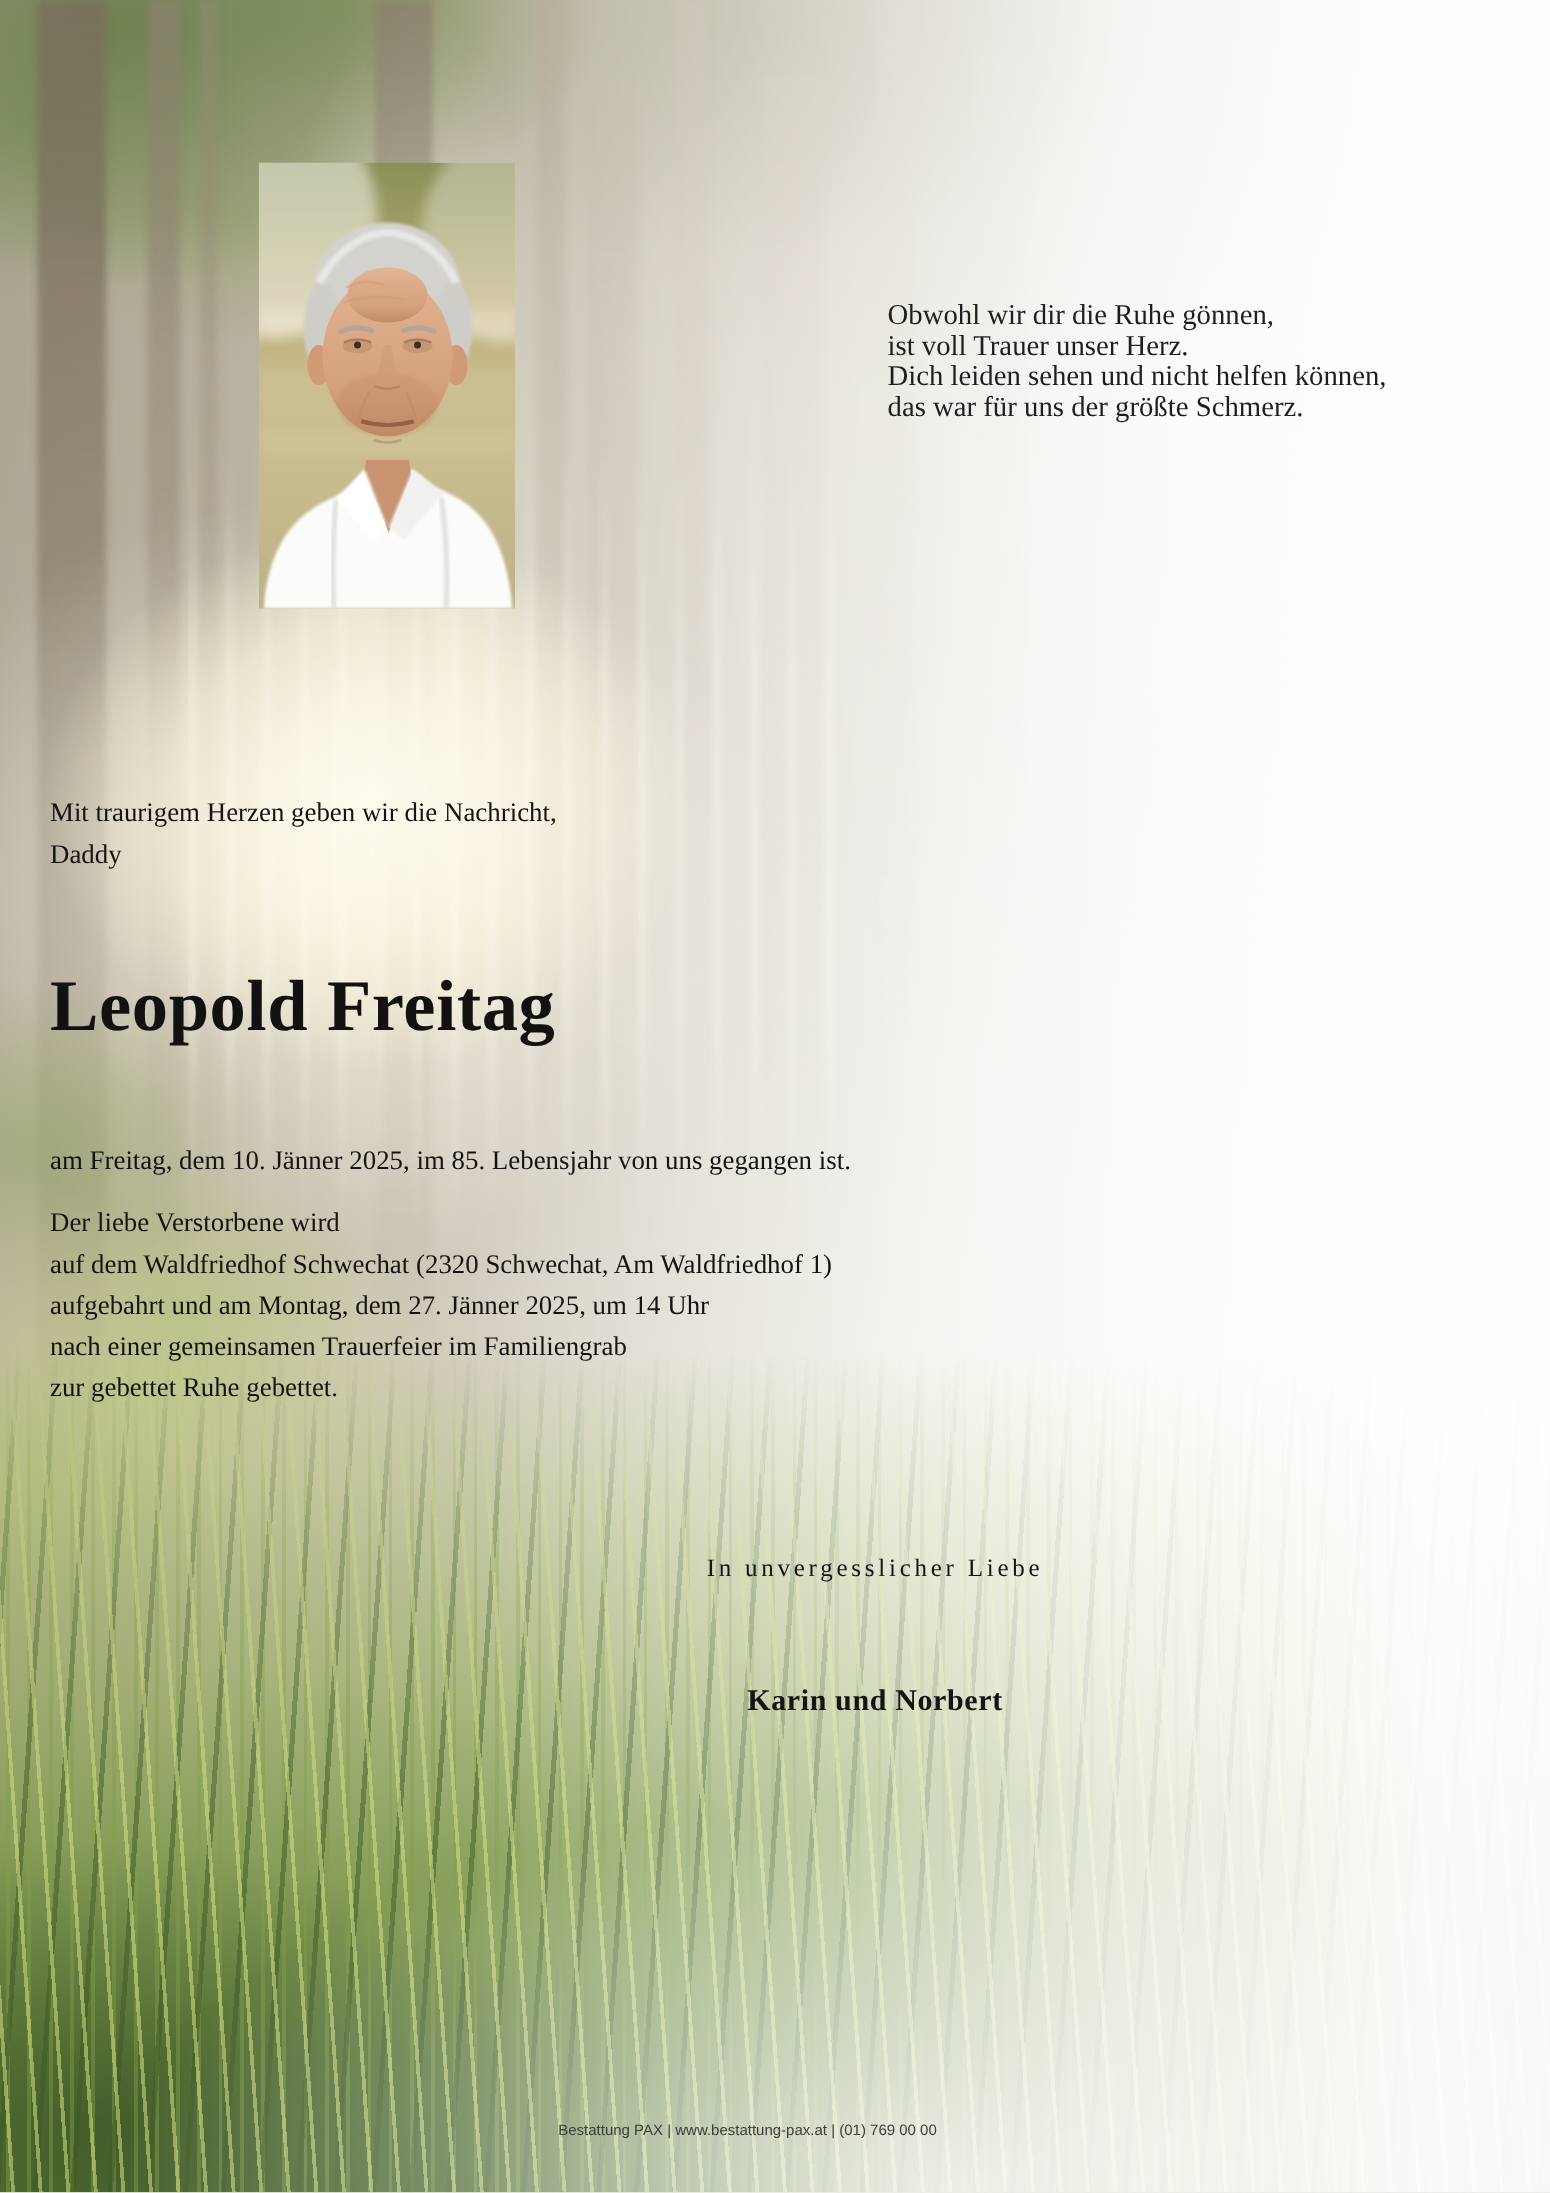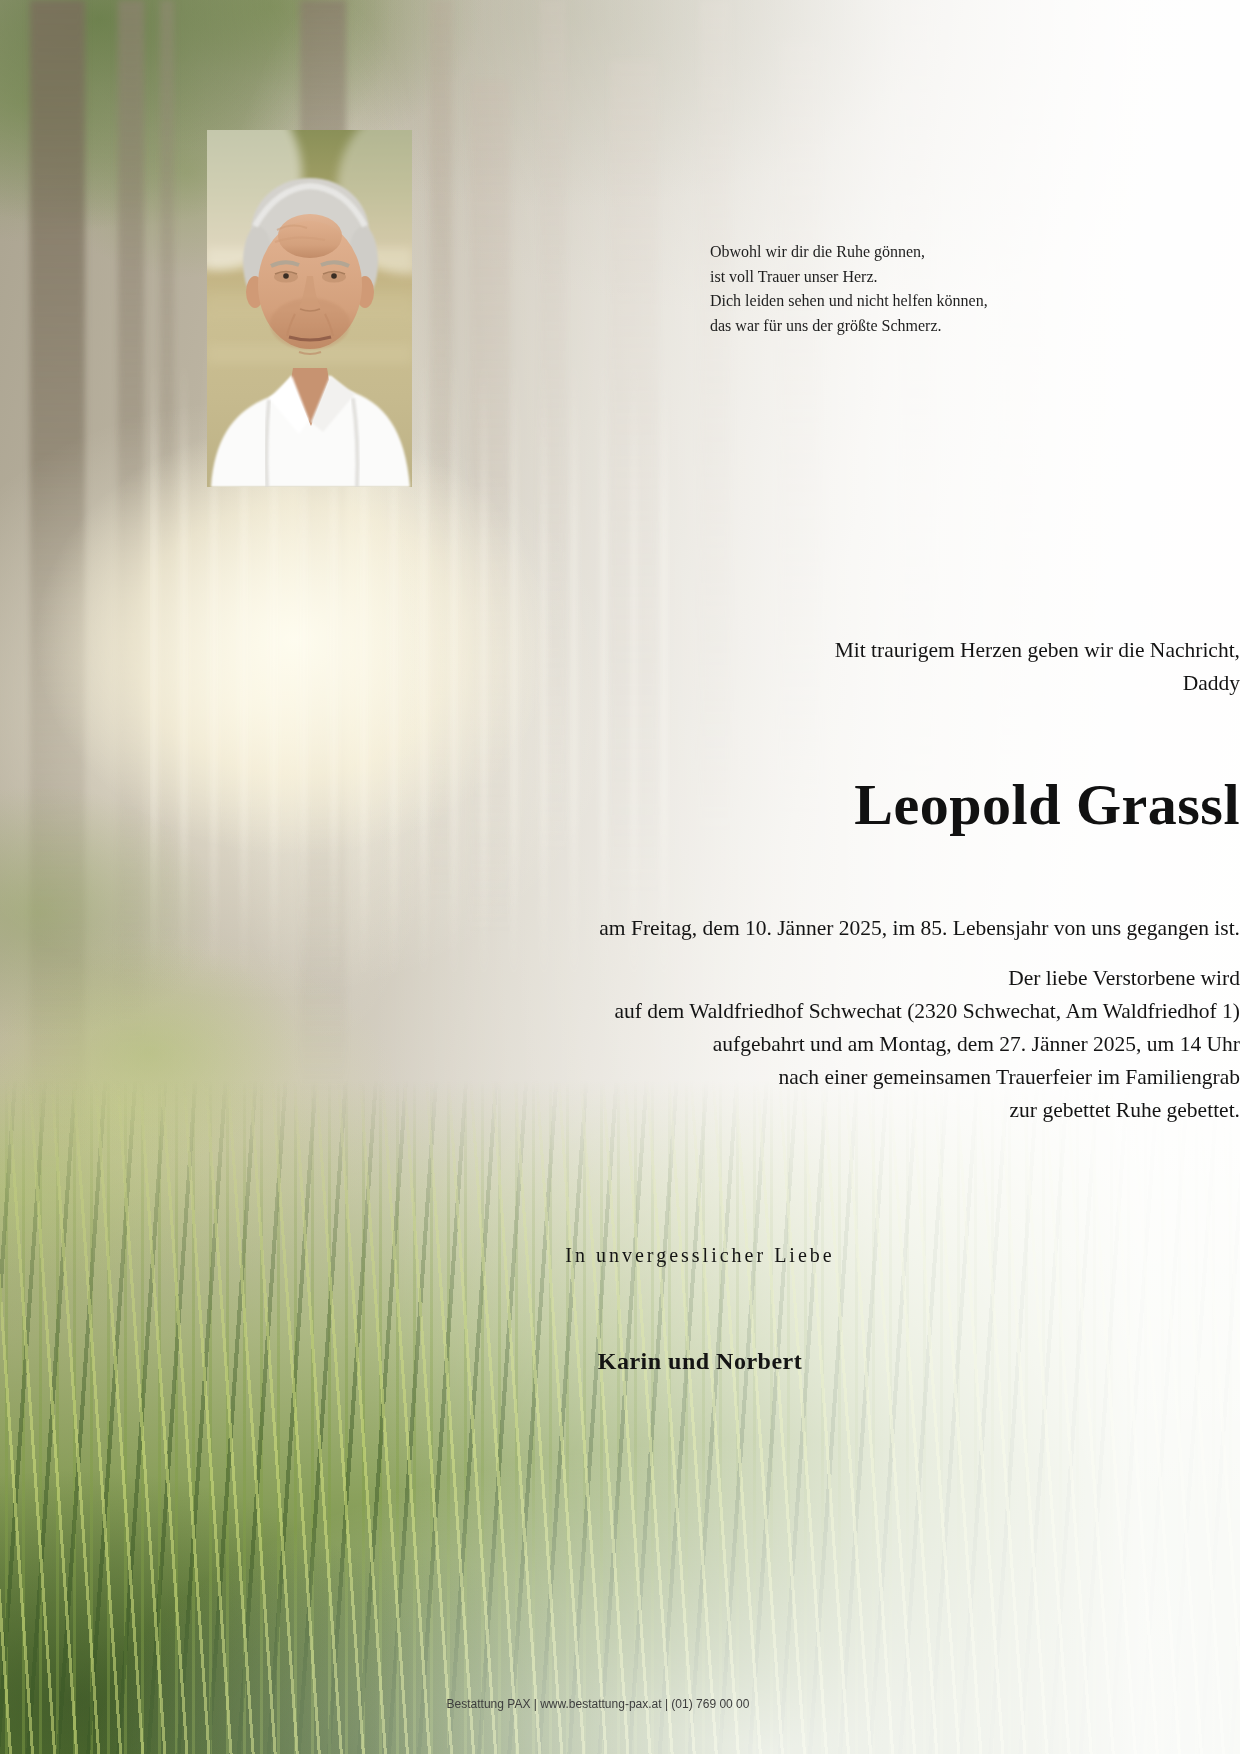"Obwohl wir dir die Ruhe" .poem { font-size: 16px -> 23px }
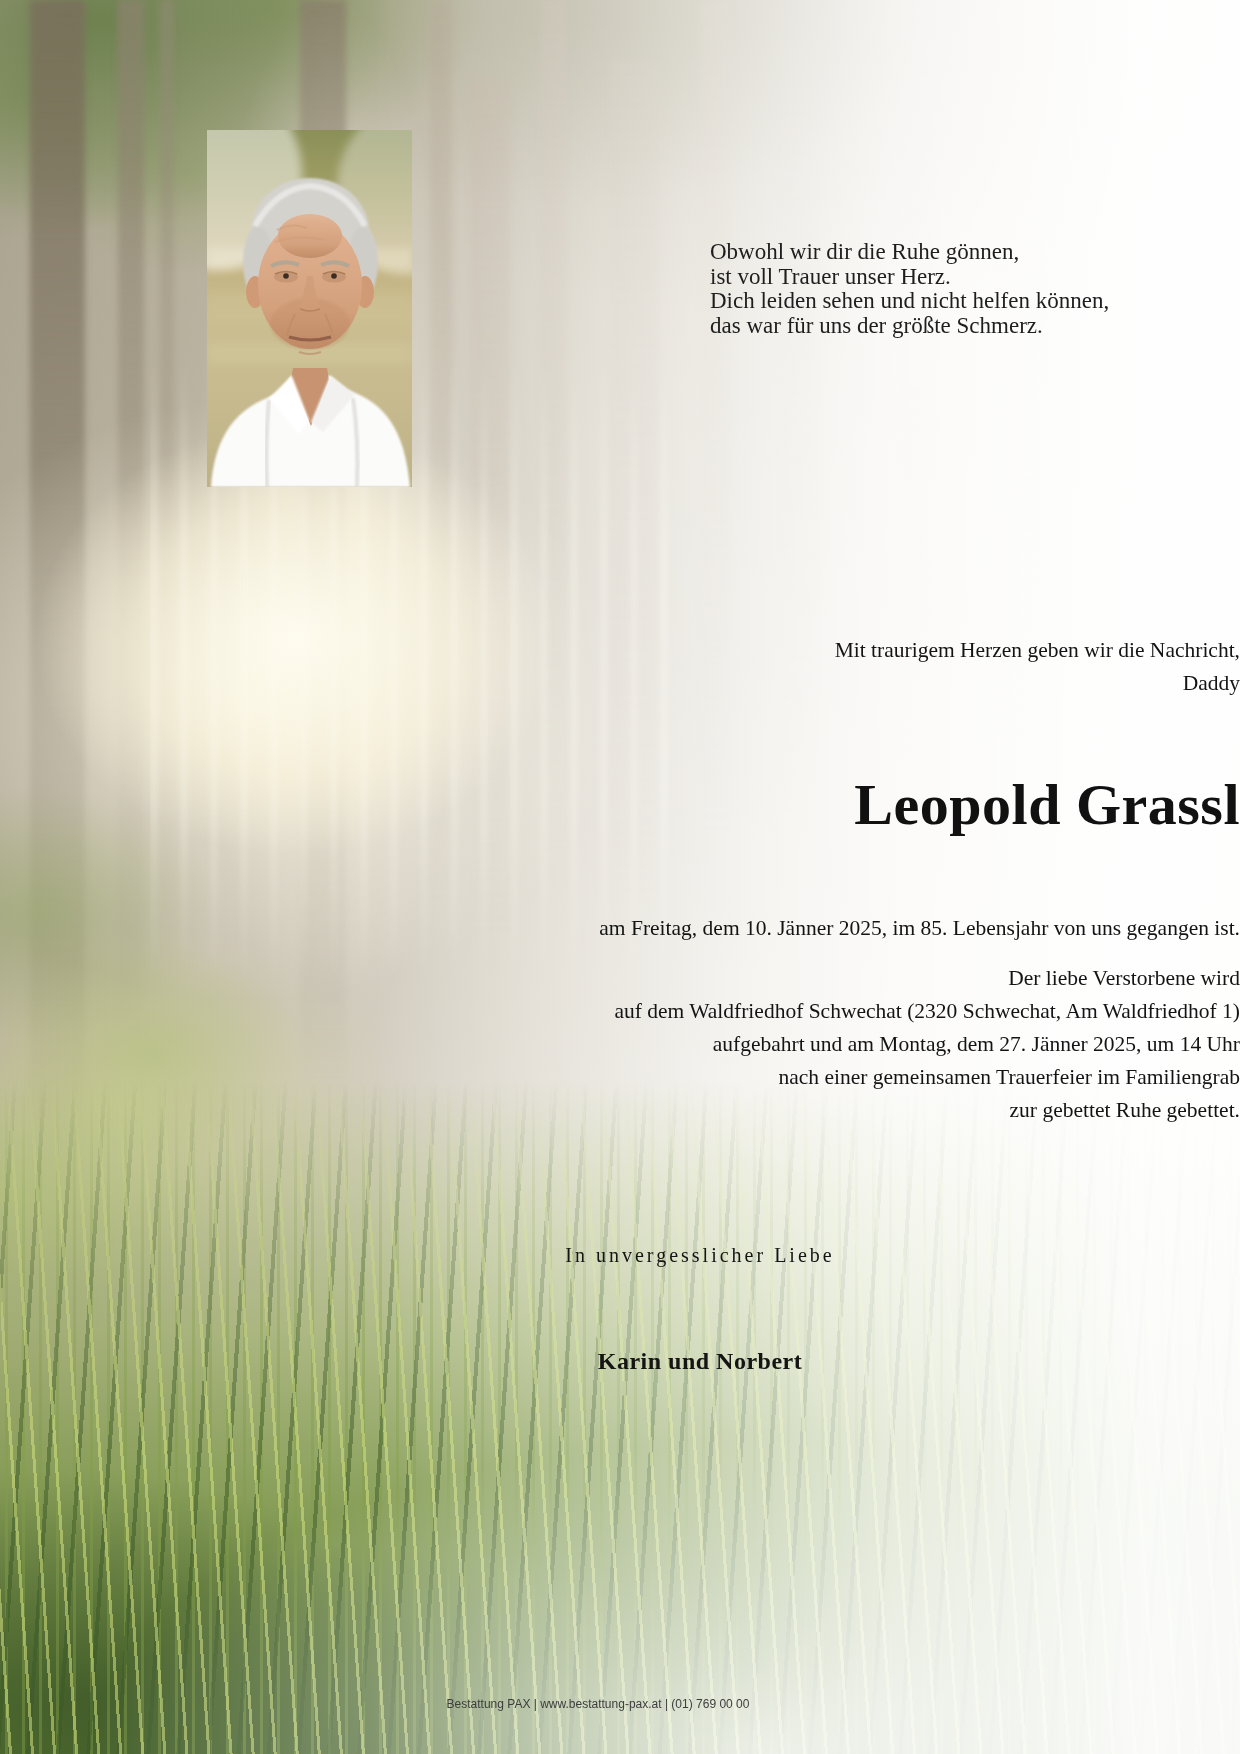"Mit traurigem Herzen geben wir" .center-col { text-align: right -> left }
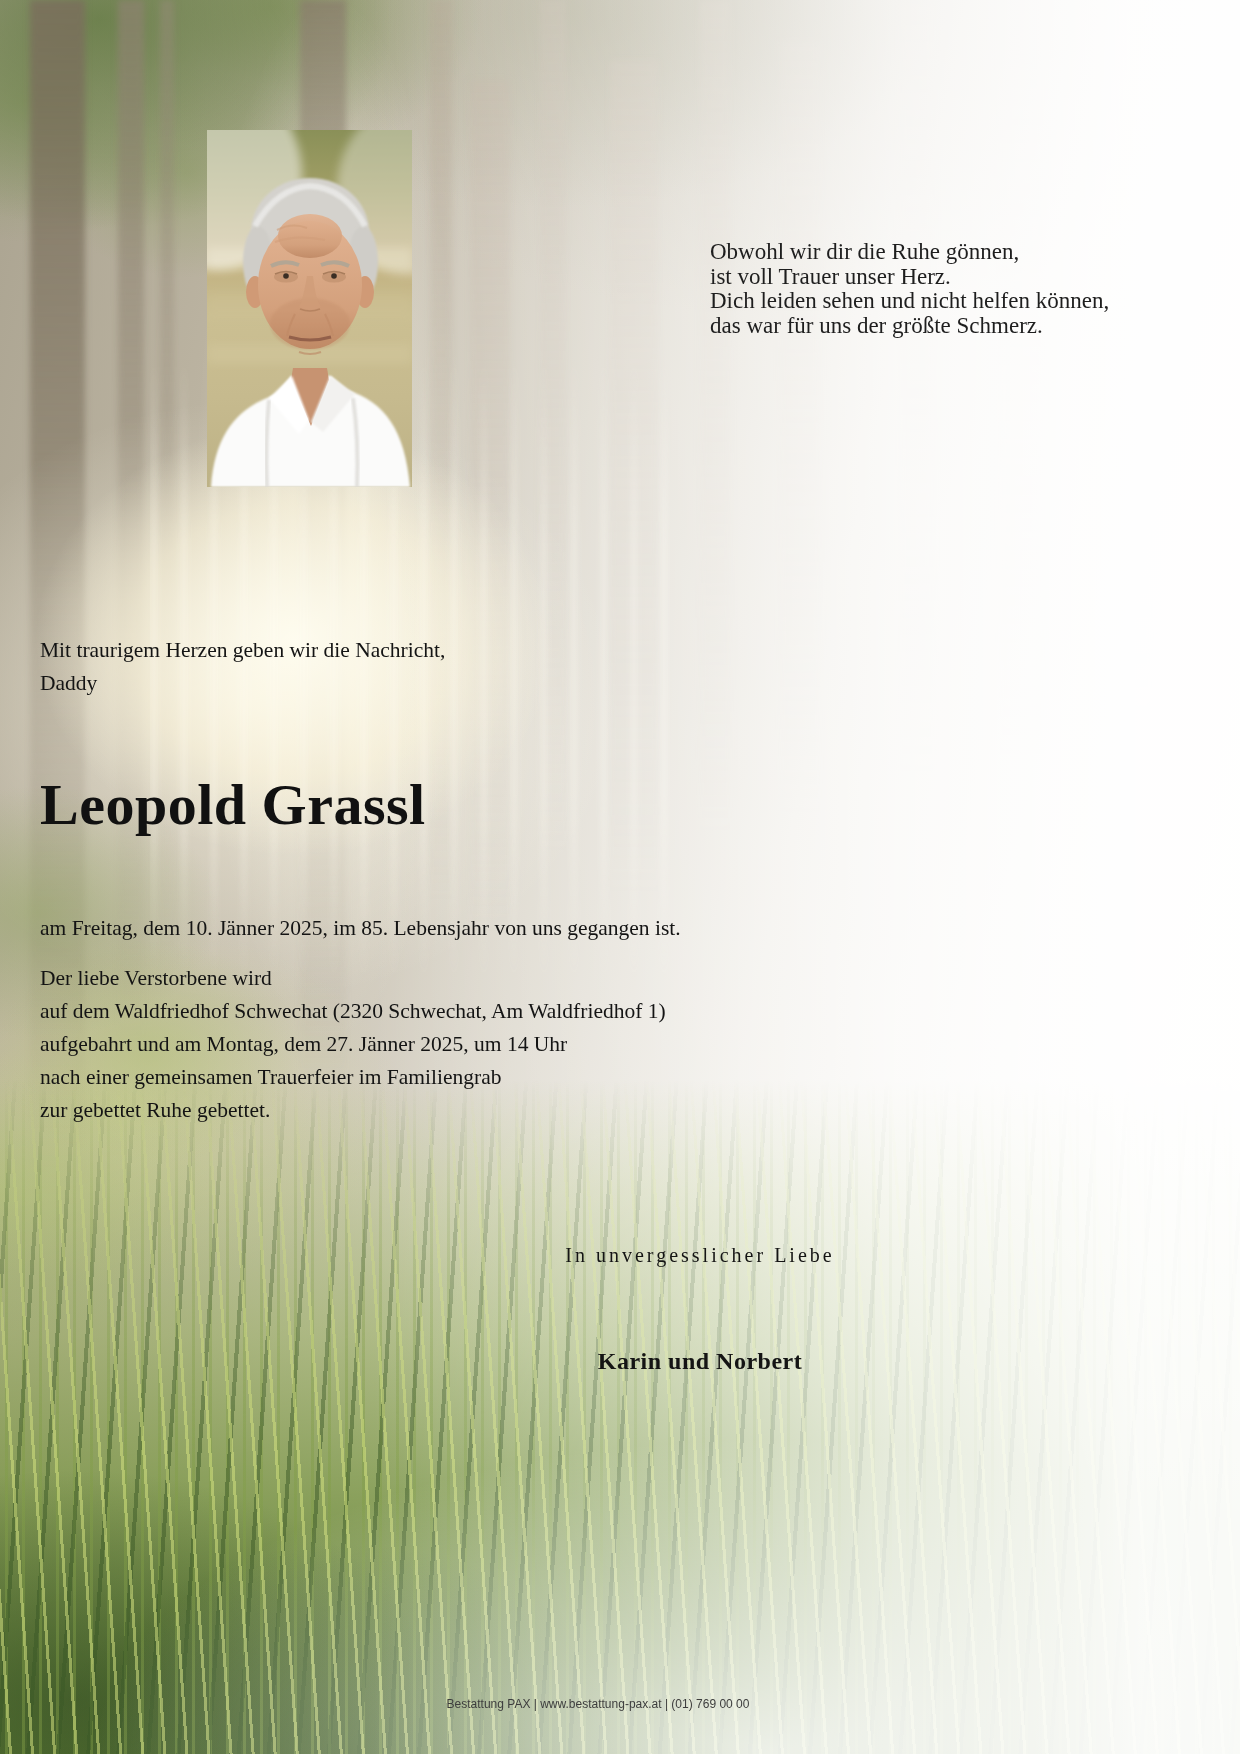"Leopold Grassl" h1 { text: Grassl -> Freitag }
